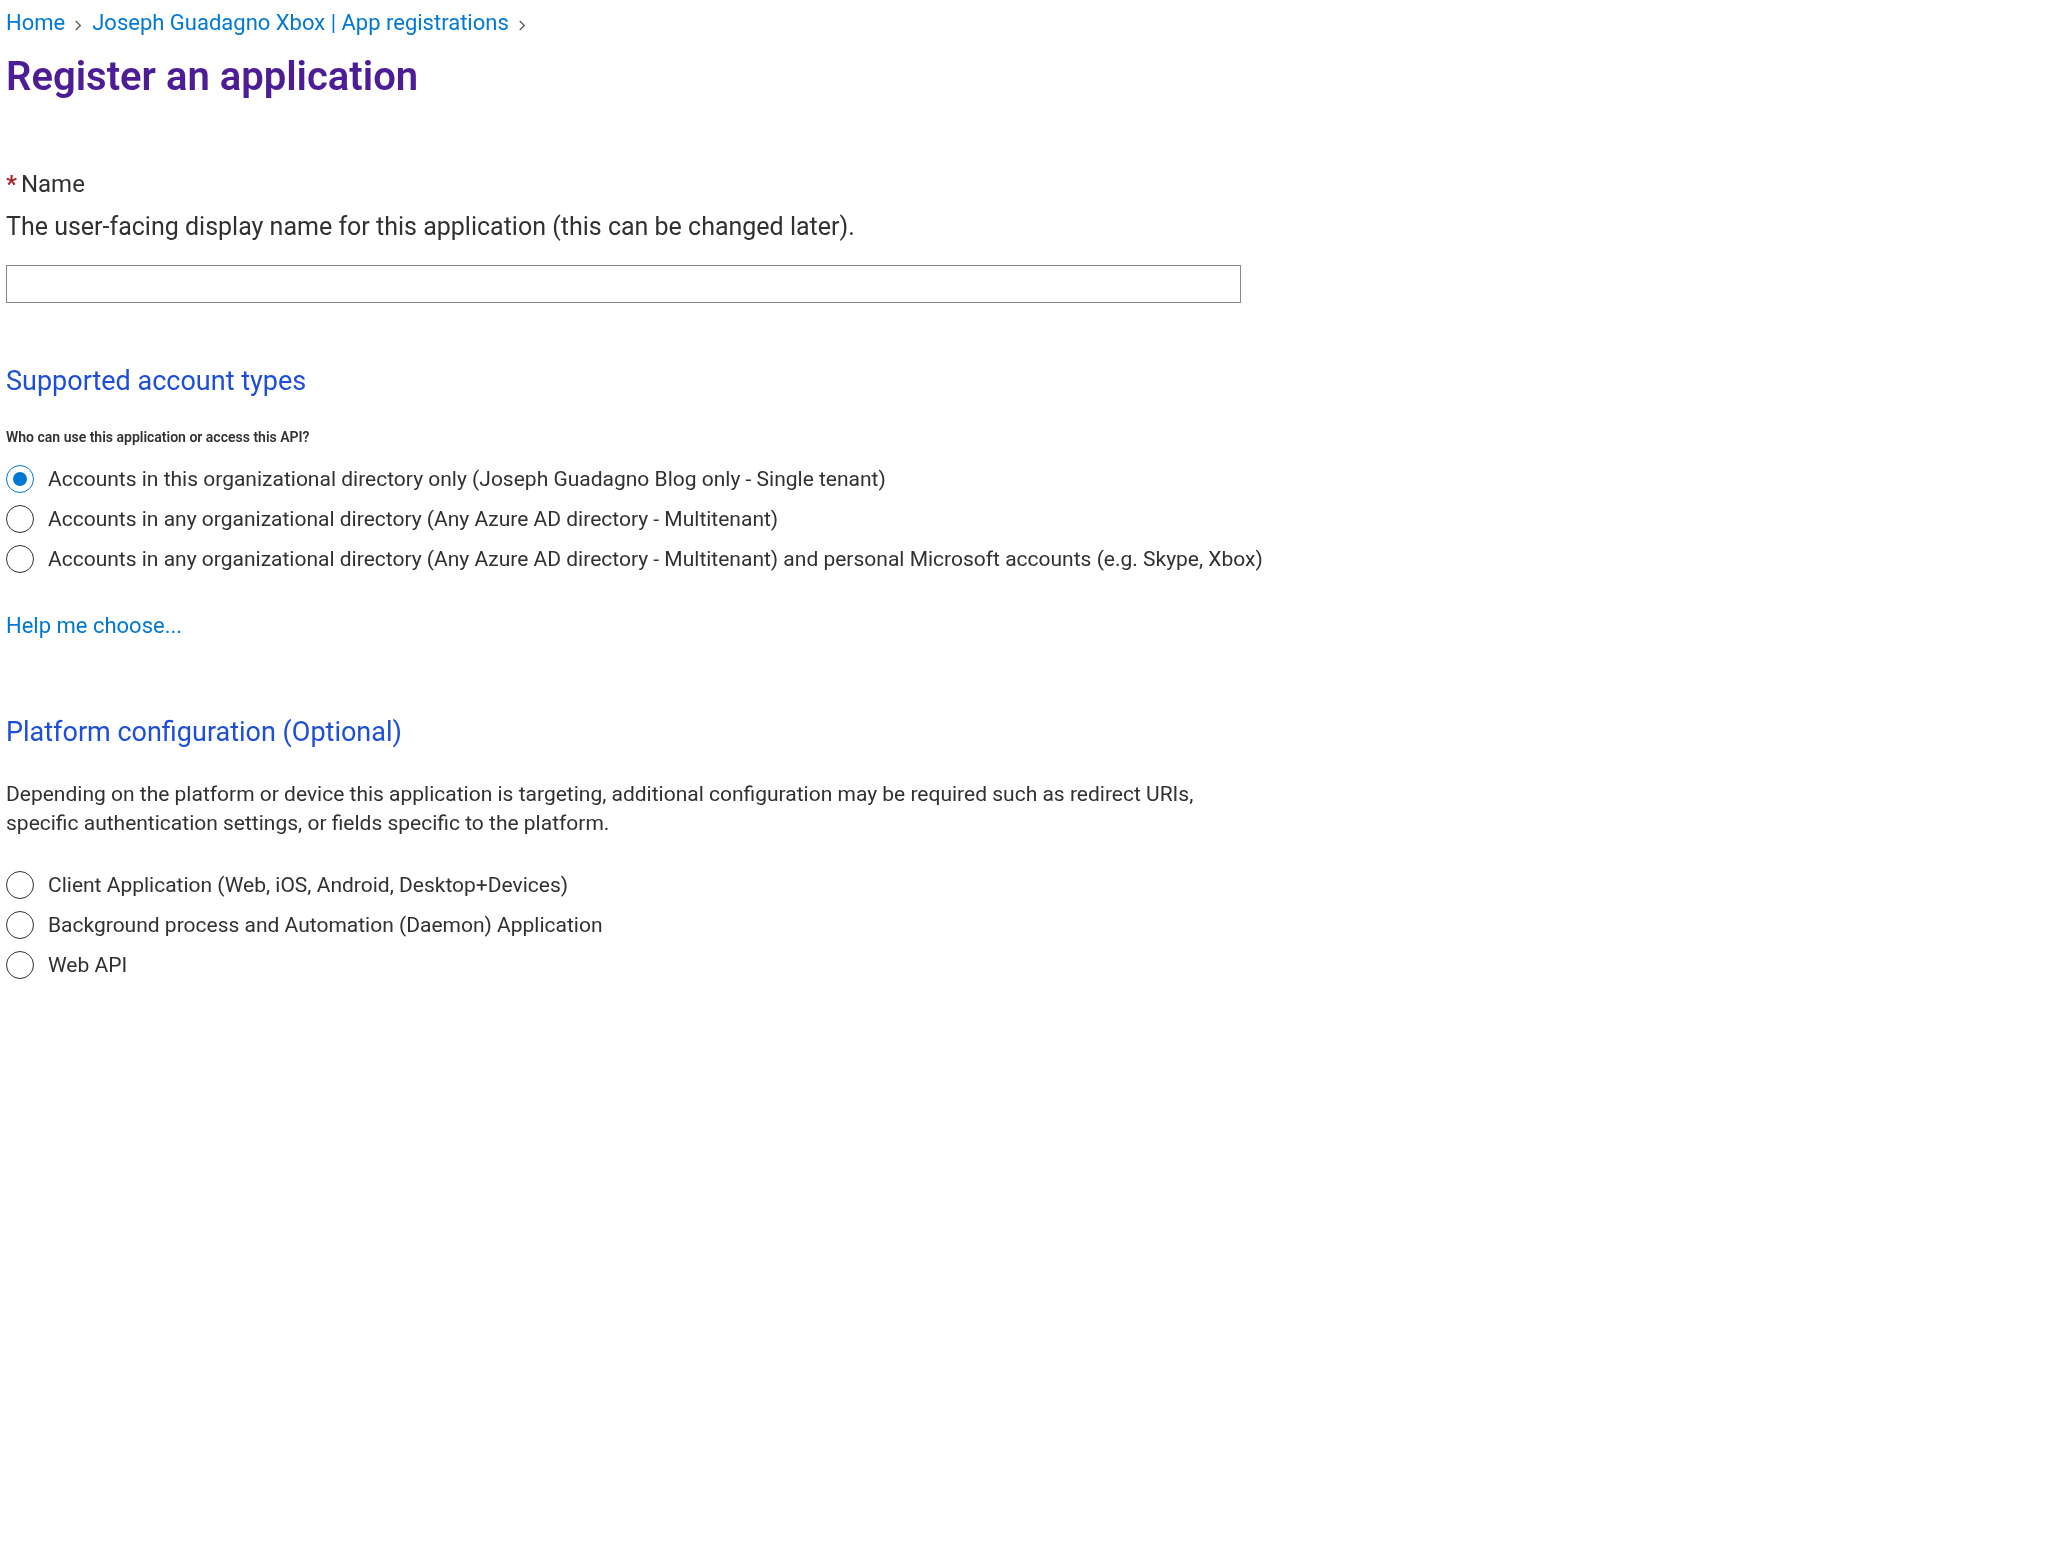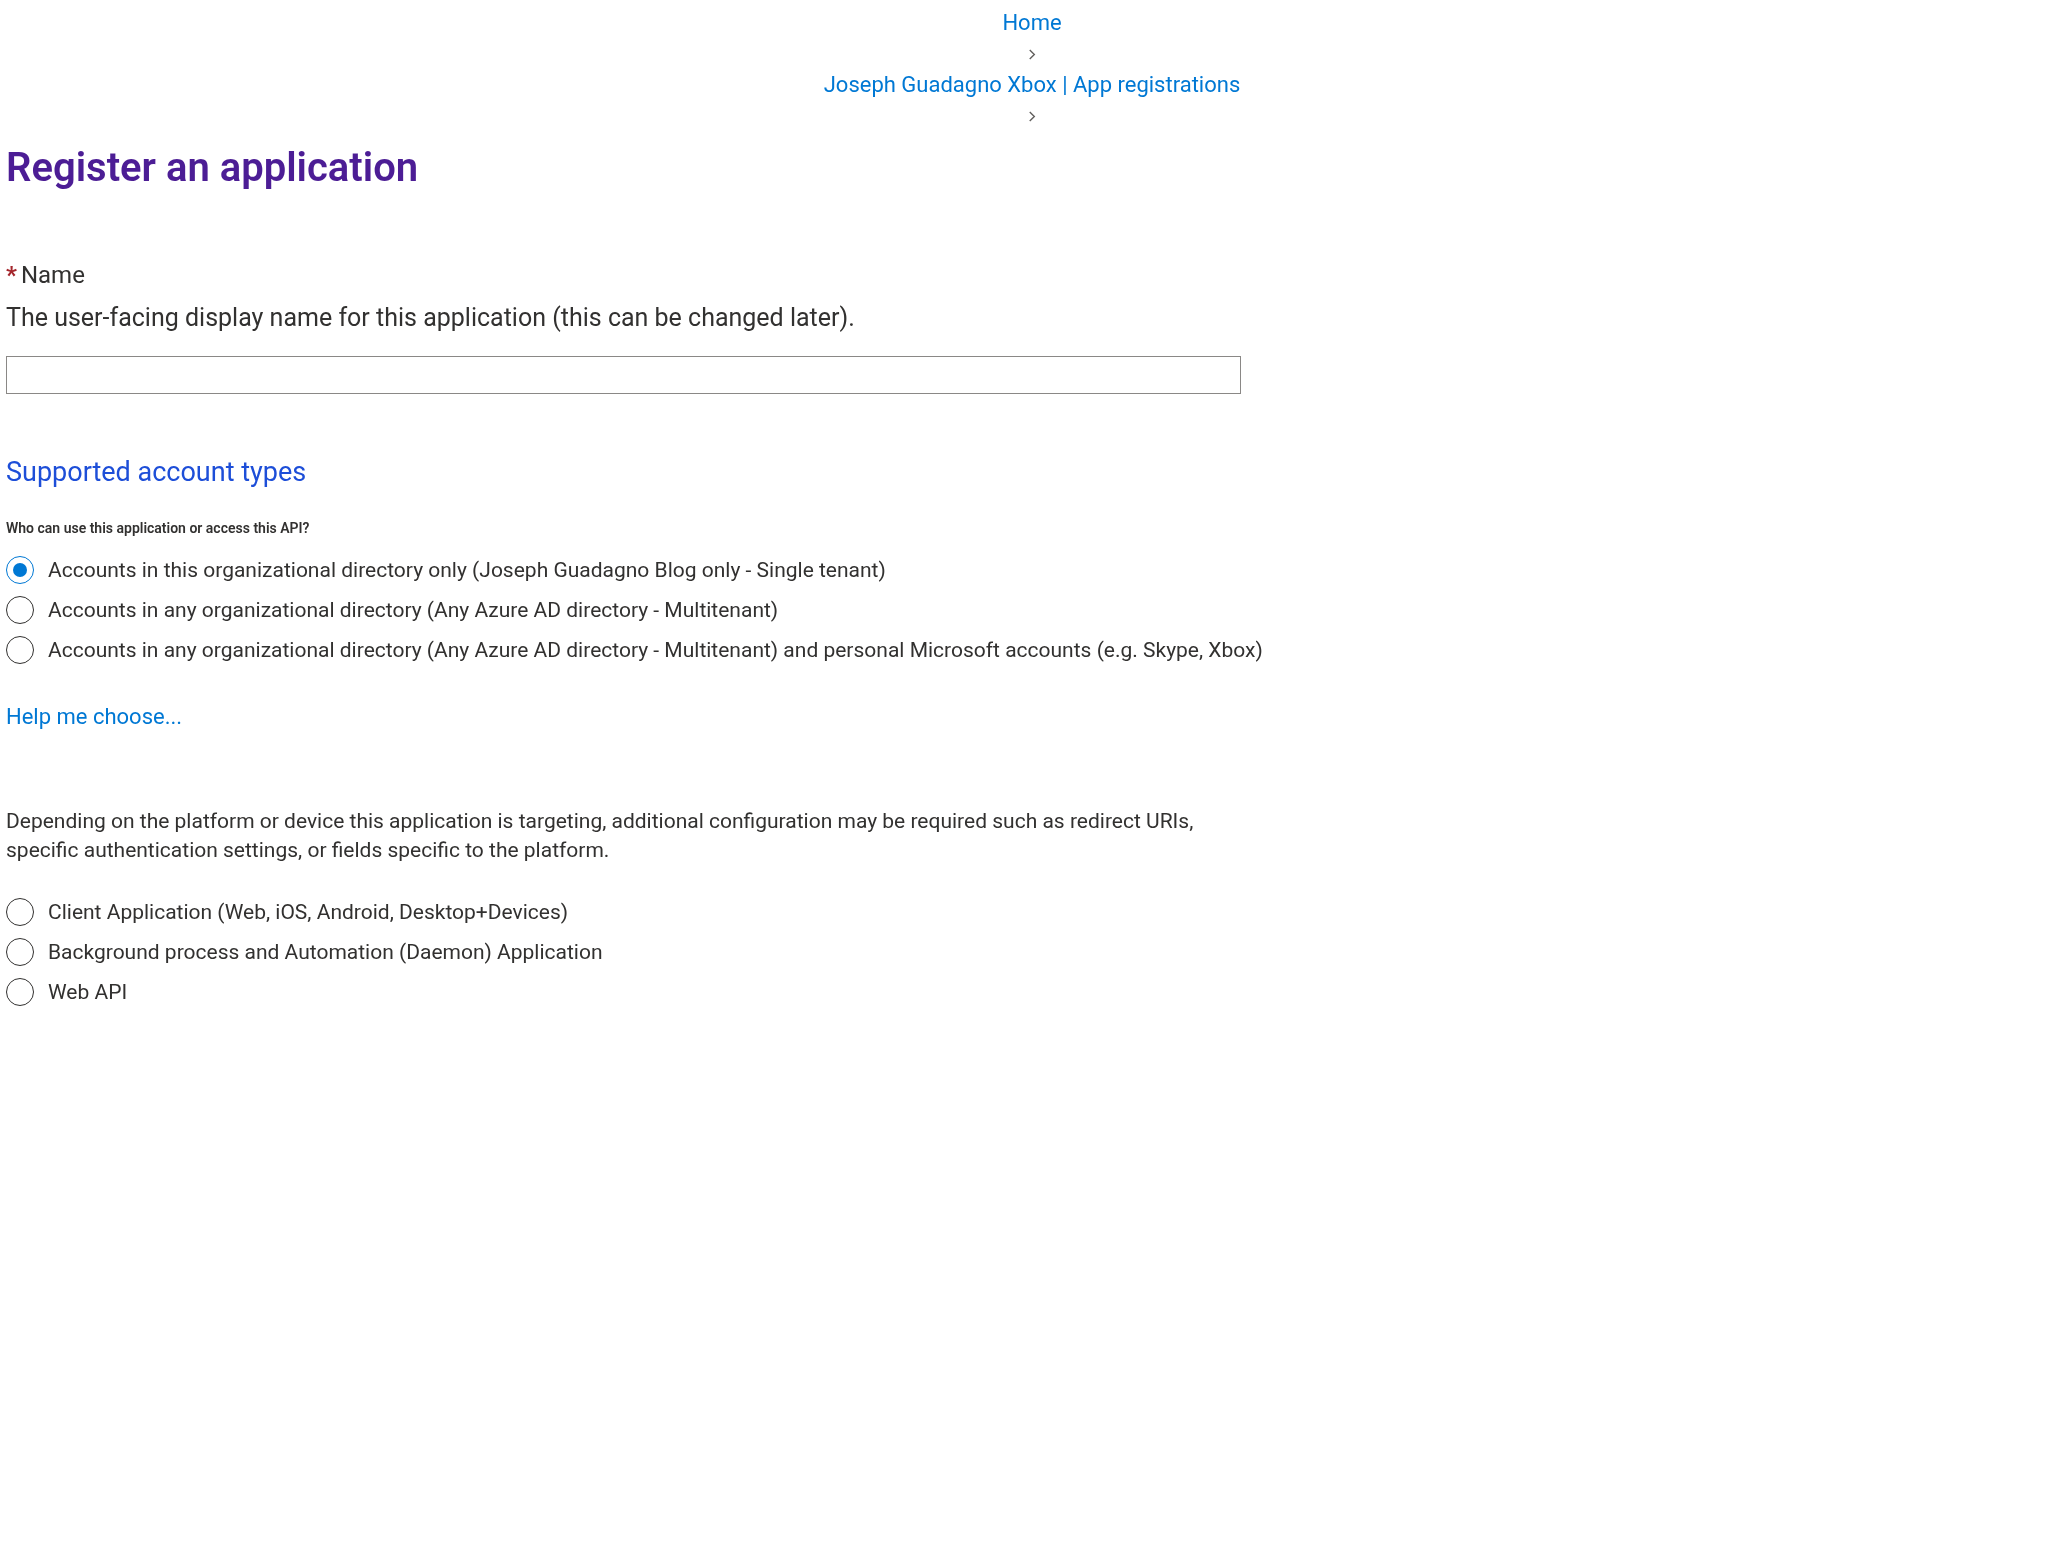"Home" .breadcrumb { align-items: center -> flex-end; flex-direction: column -> none }
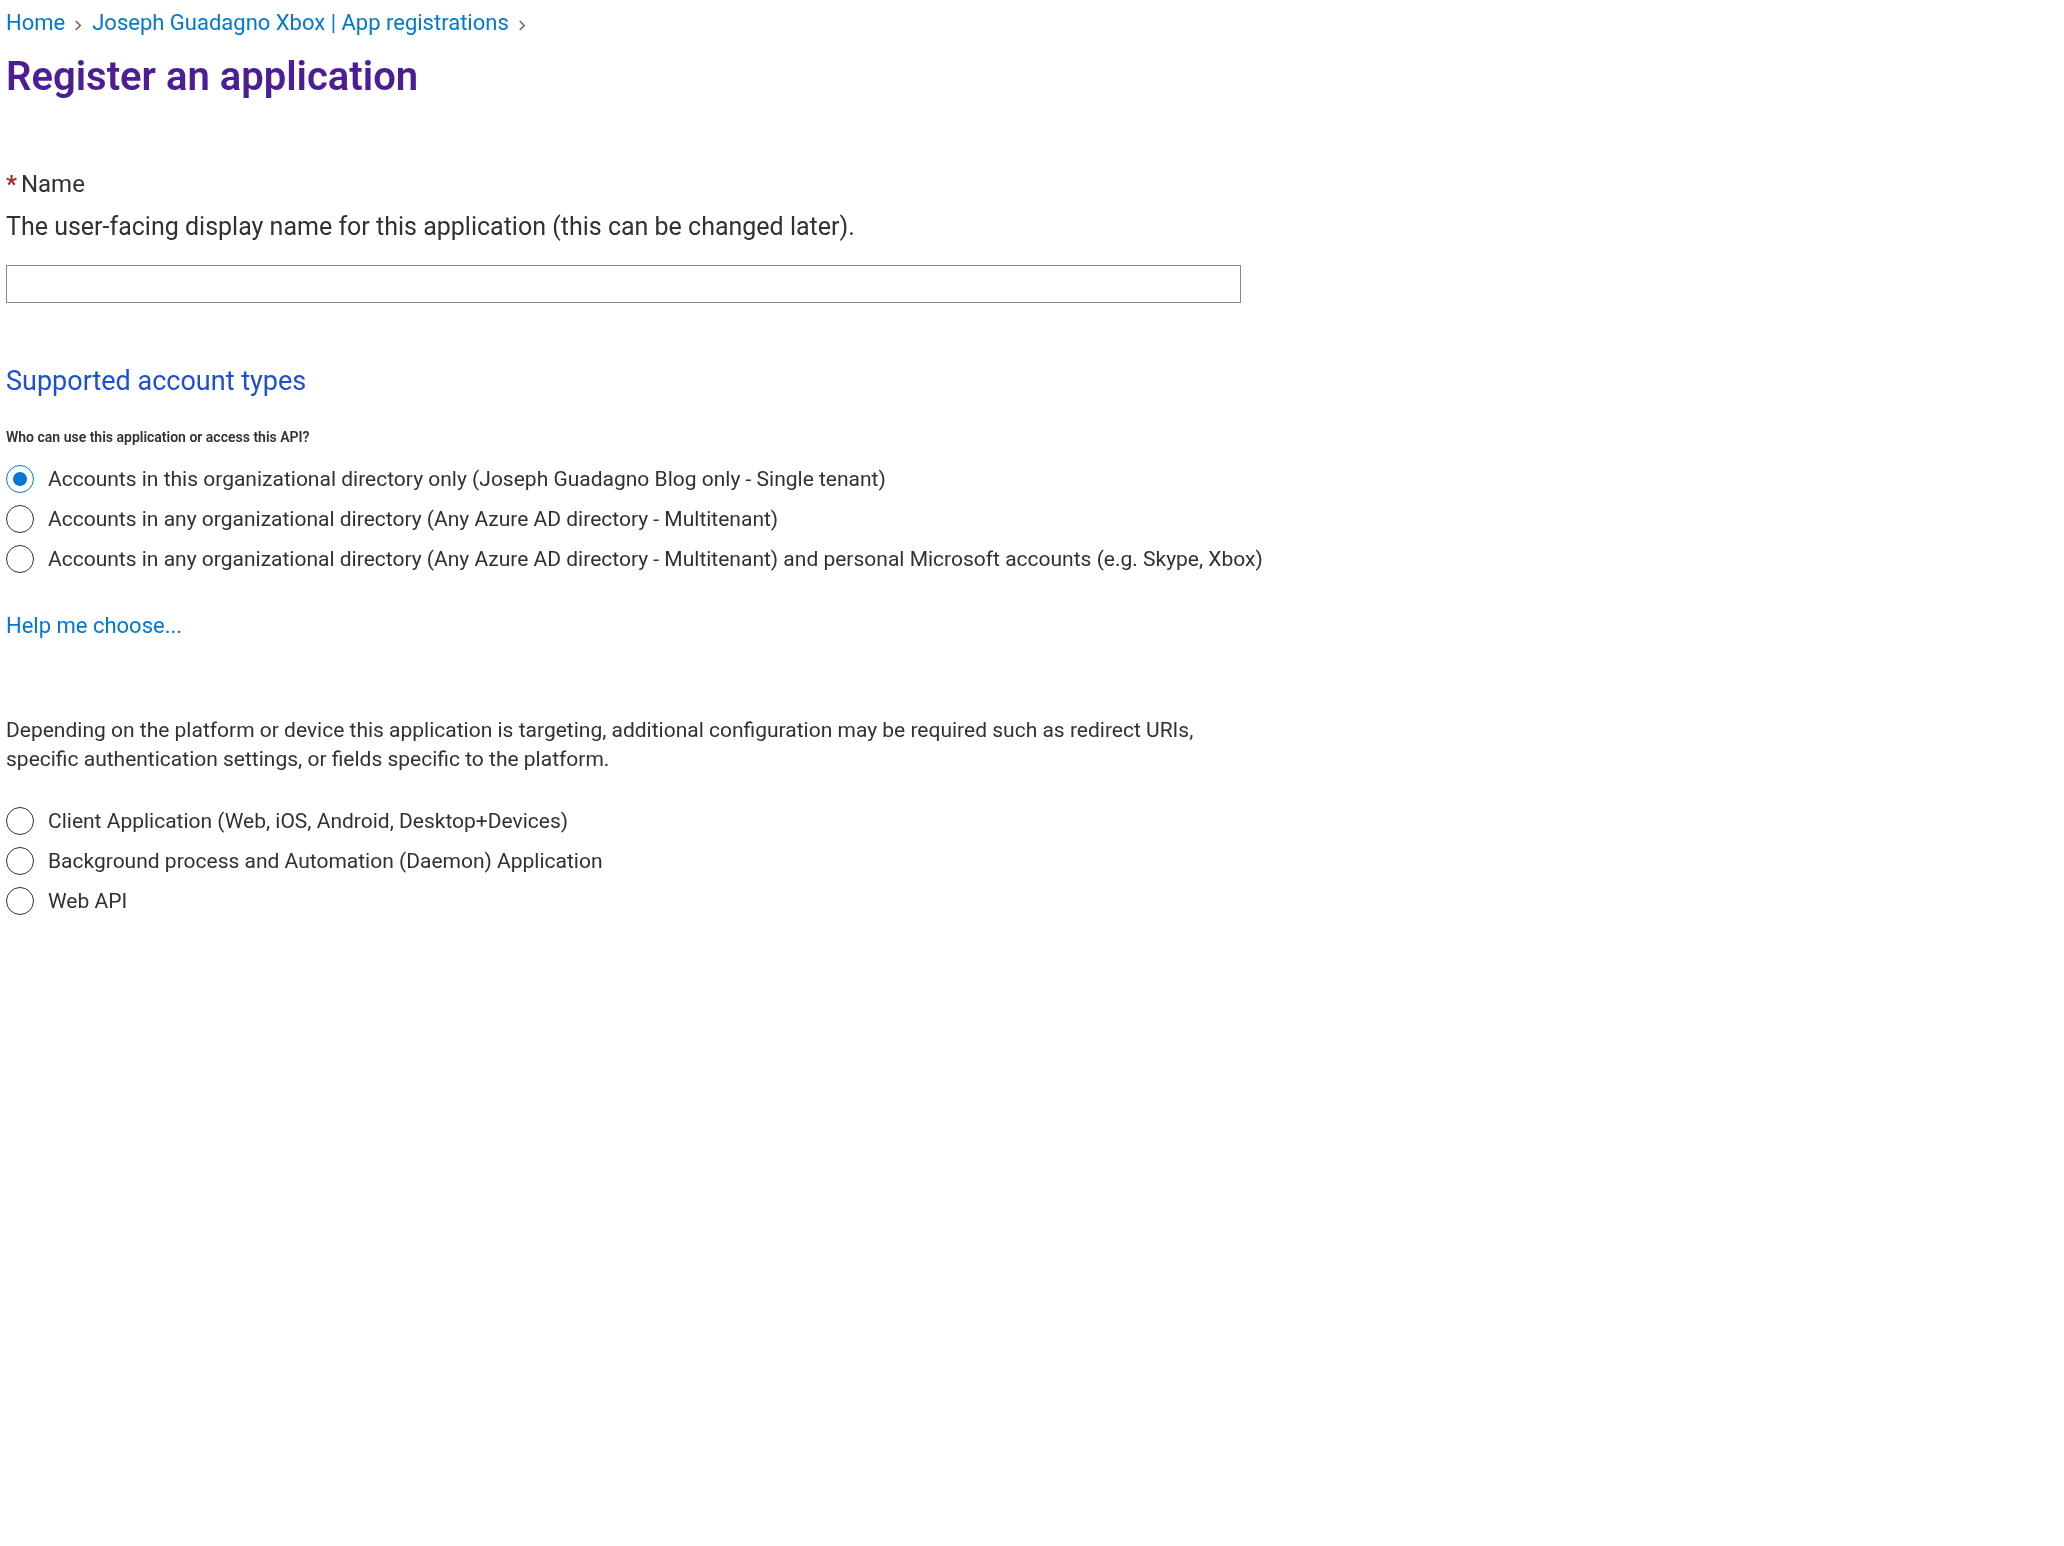"Platform configuration (Optional)" div.section-heading { html: none -> <div>Platform configuration (Optional)</div> }
